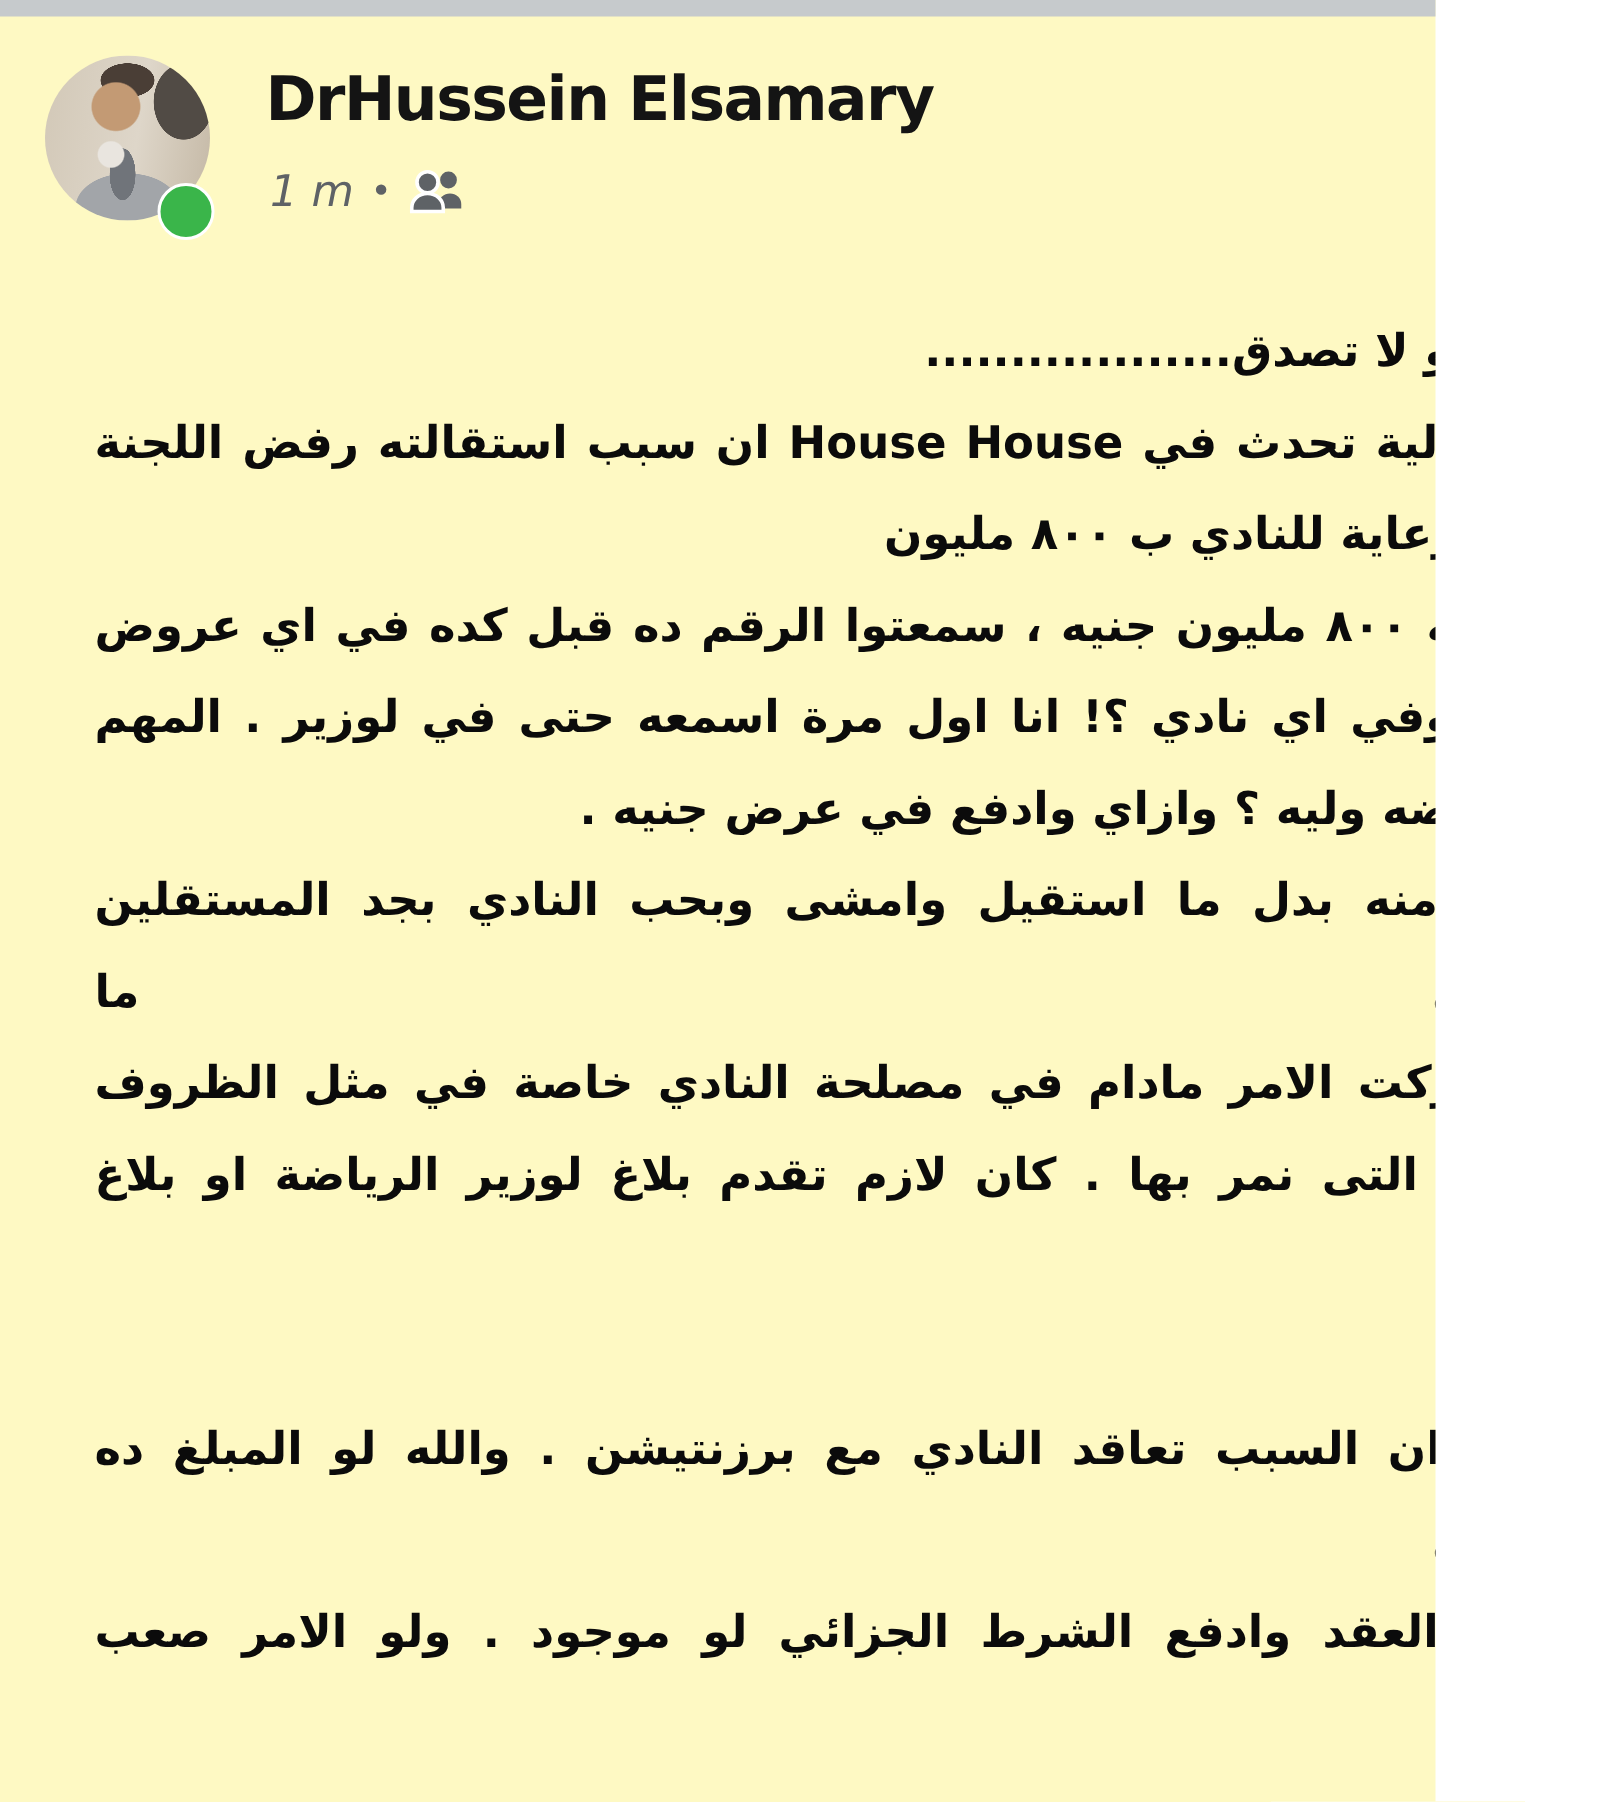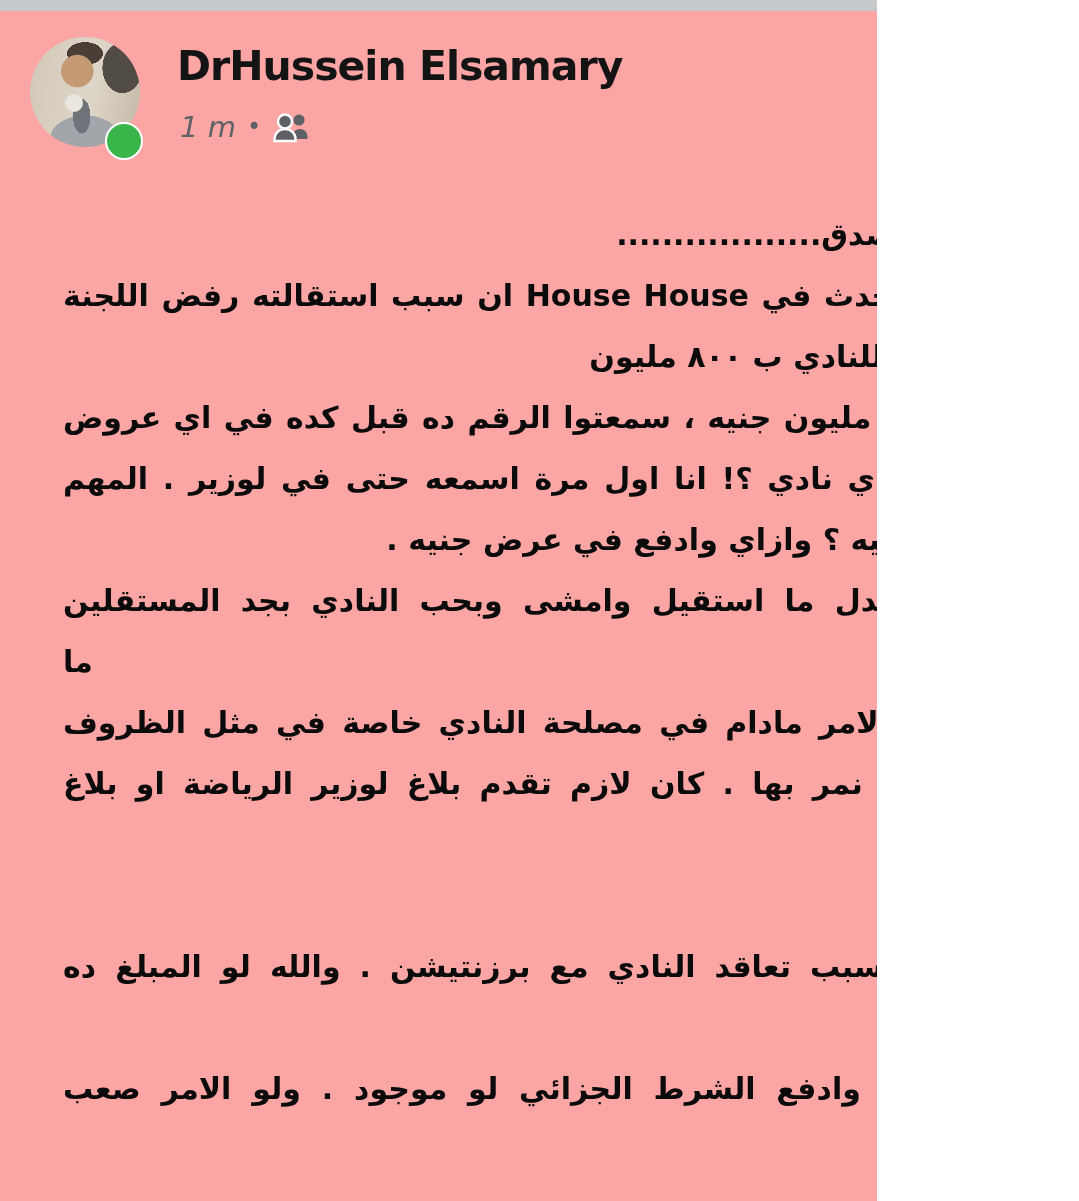"DrHussein Elsamary" .page { background: #fca5a5 -> #fef9c3; width: 877px -> 957px }
